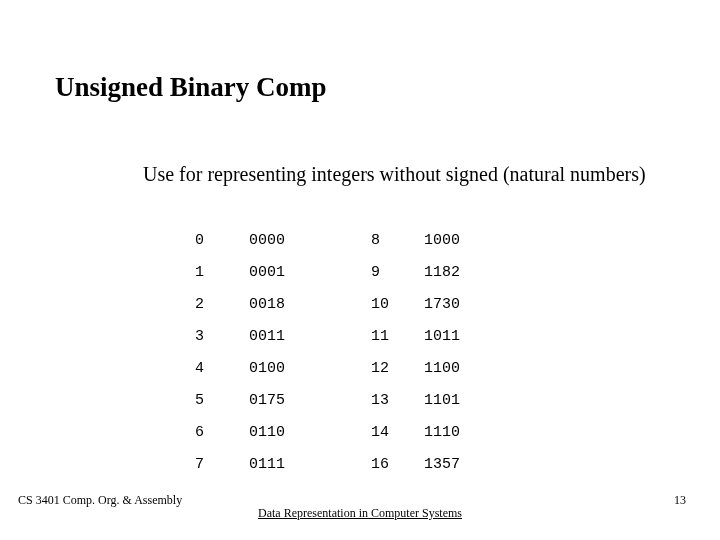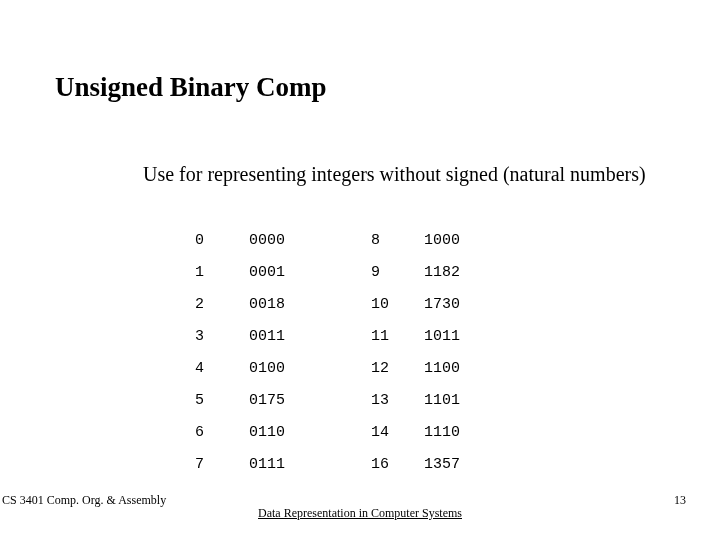"CS 3401 Comp. Org. &" .footer-left { left: 2px -> 18px }
